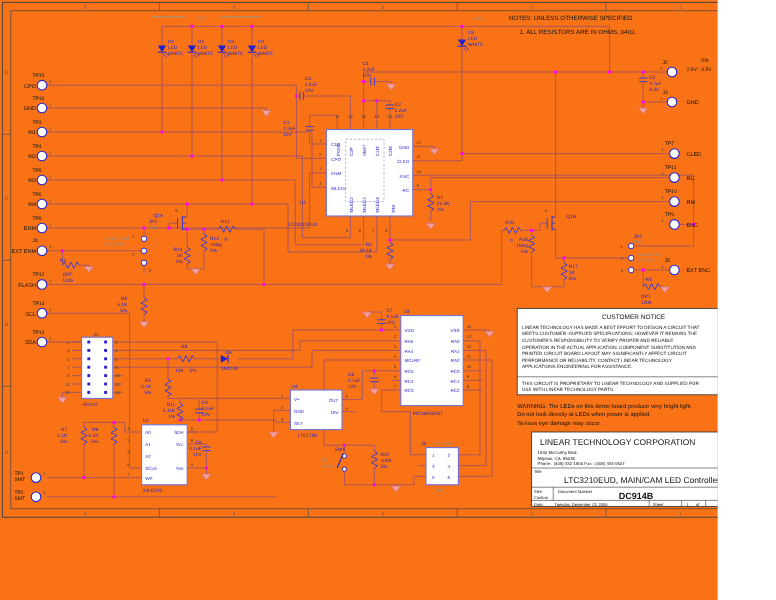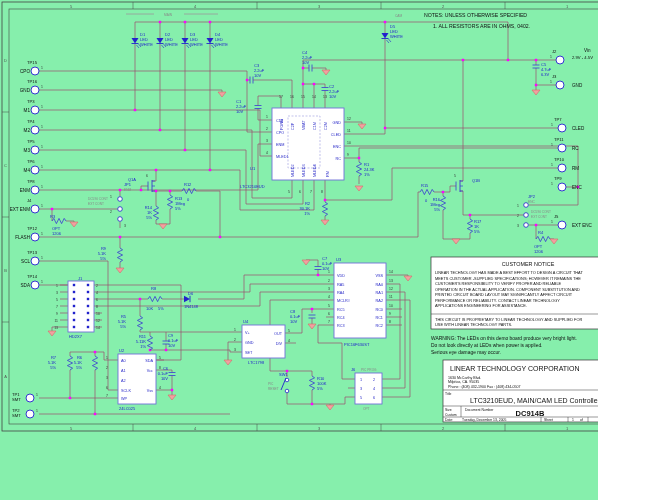"DC914B" #page { background: #86efac -> #f97316 }
